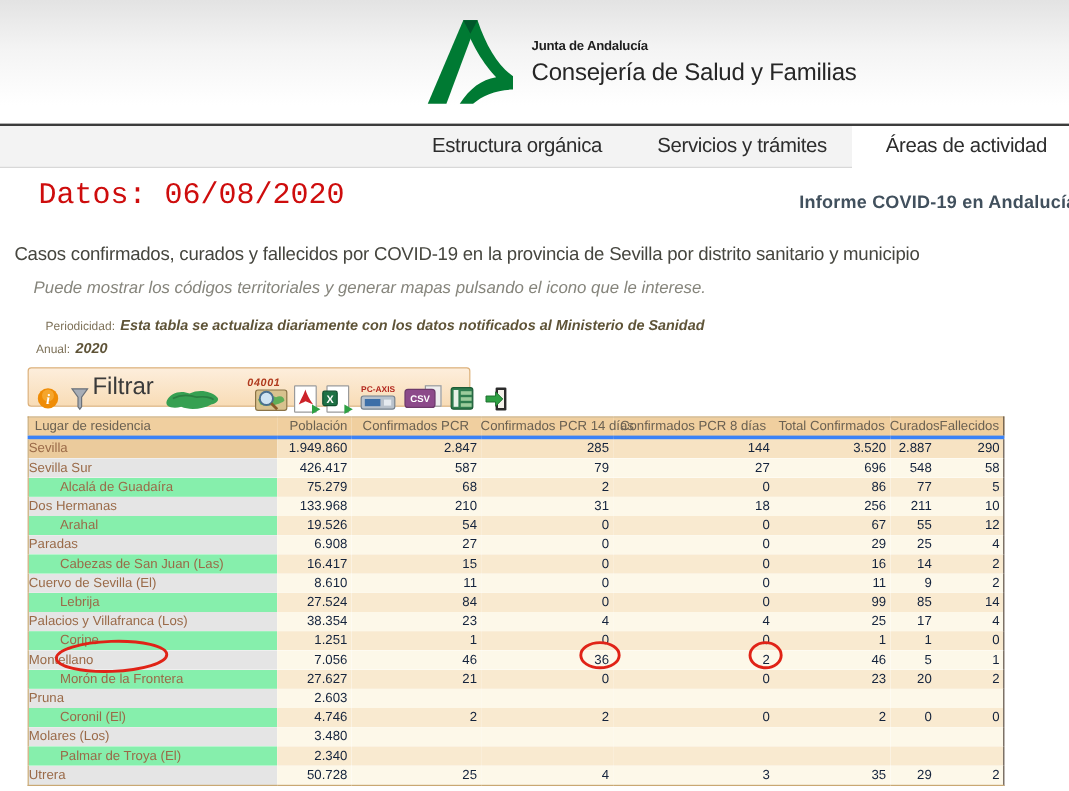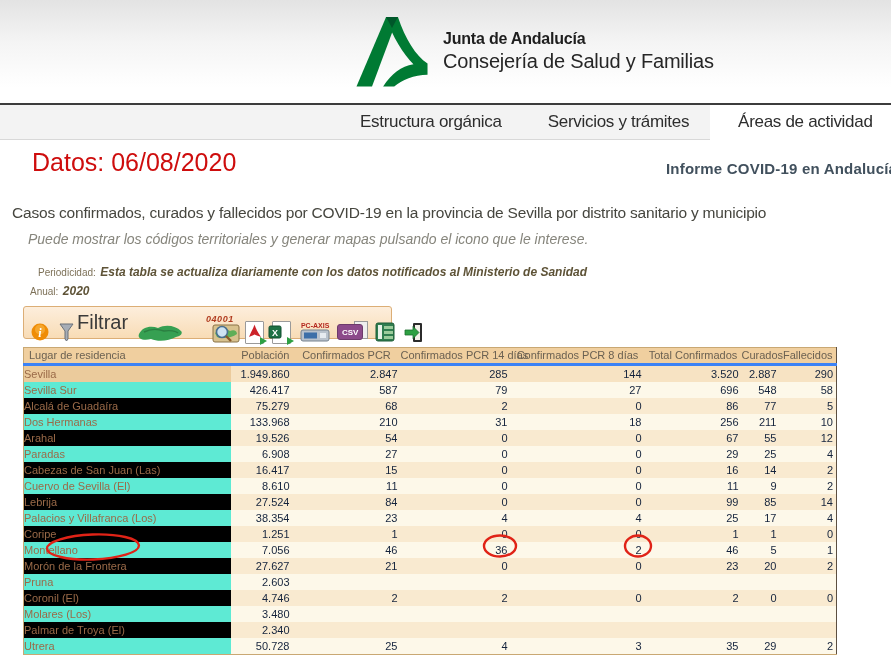"Junta de Andalucía" .brand-top { font-size: 16px -> 11px }
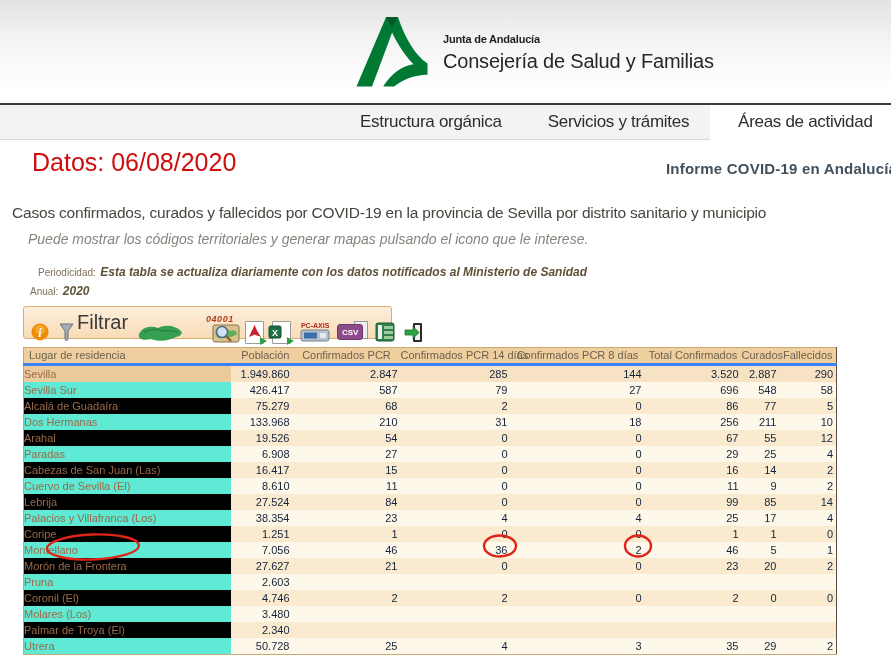"Datos: 06/08/2020" .date-line { font-family: Liberation Sans, sans-serif -> Liberation Mono, monospace }
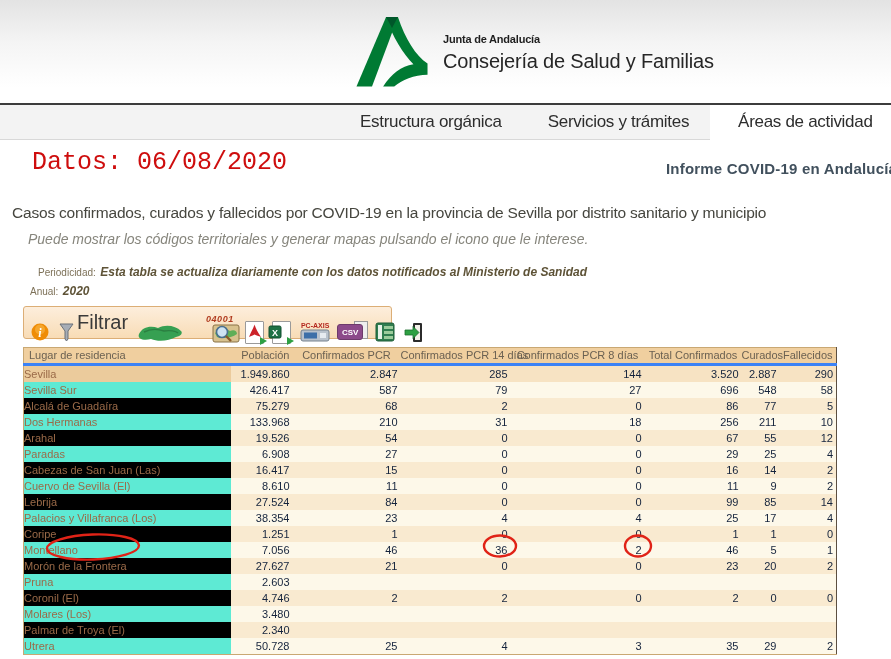"Sevilla Sur" tr.light td.name { background: #5eead4 -> #e5e5e5 }
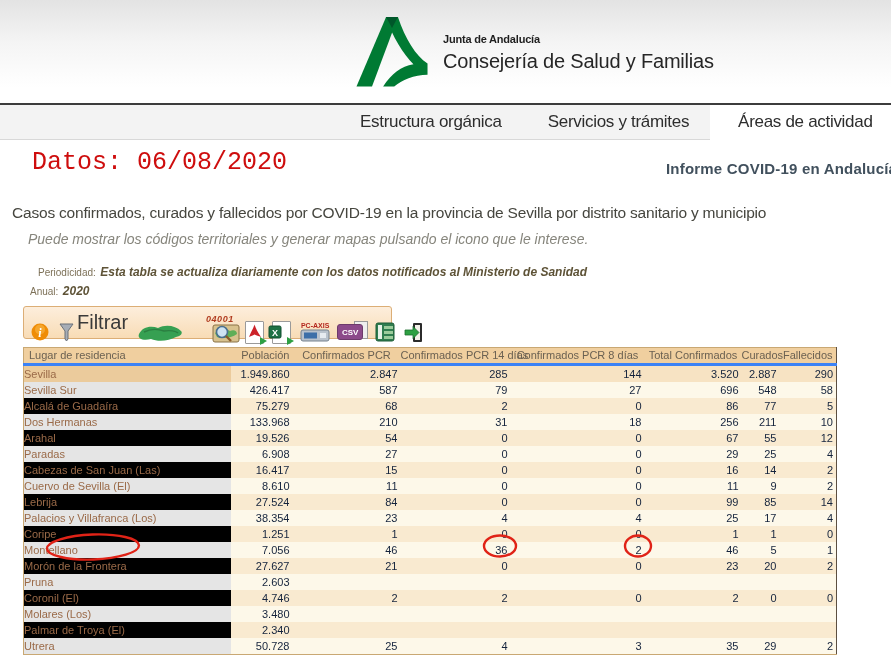"Alcalá de Guadaíra" tr.dark td.name { background: #000000 -> #86efac; padding-left: none -> 26px }
